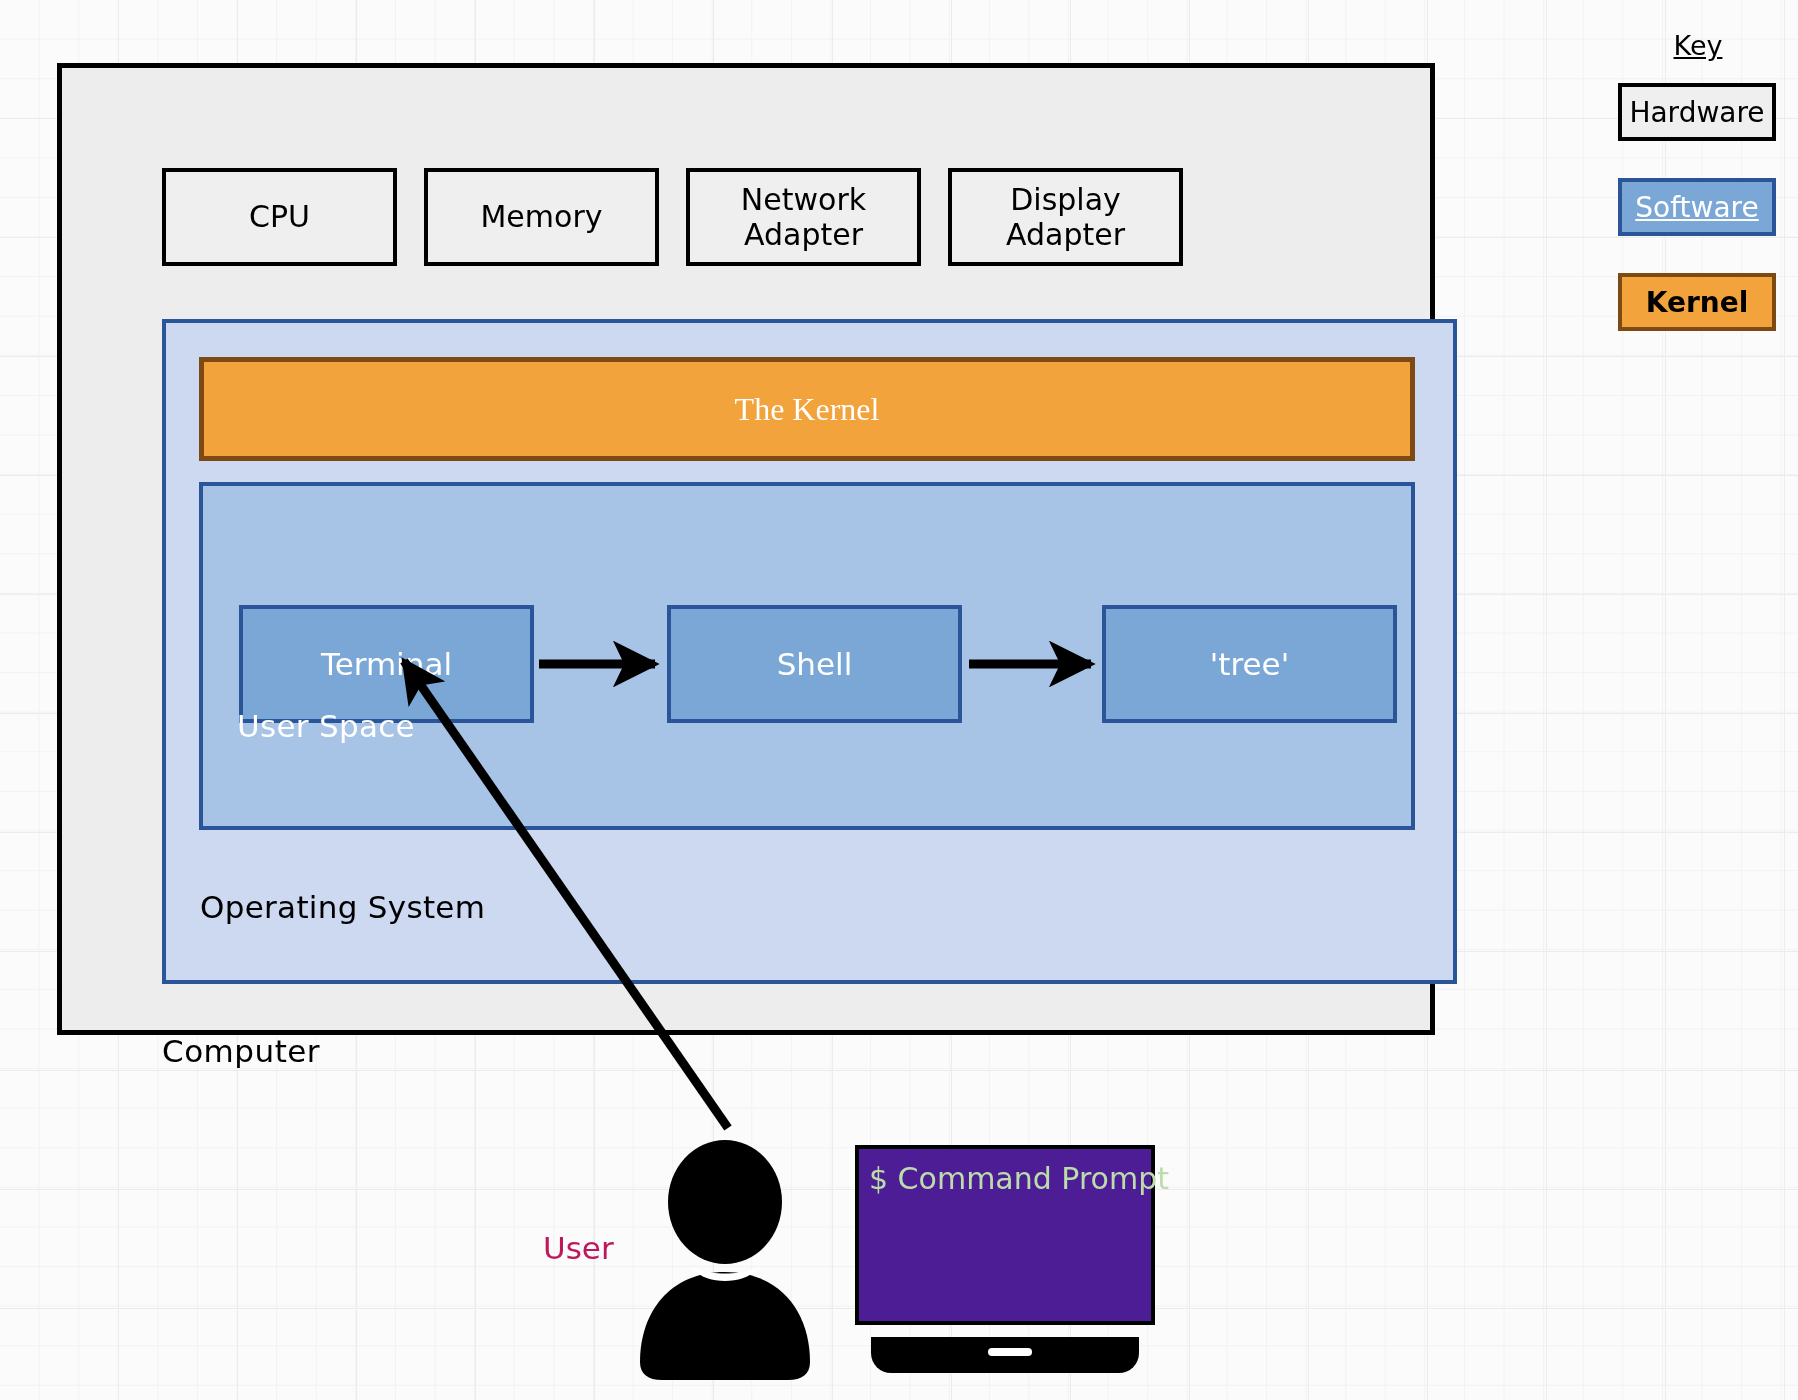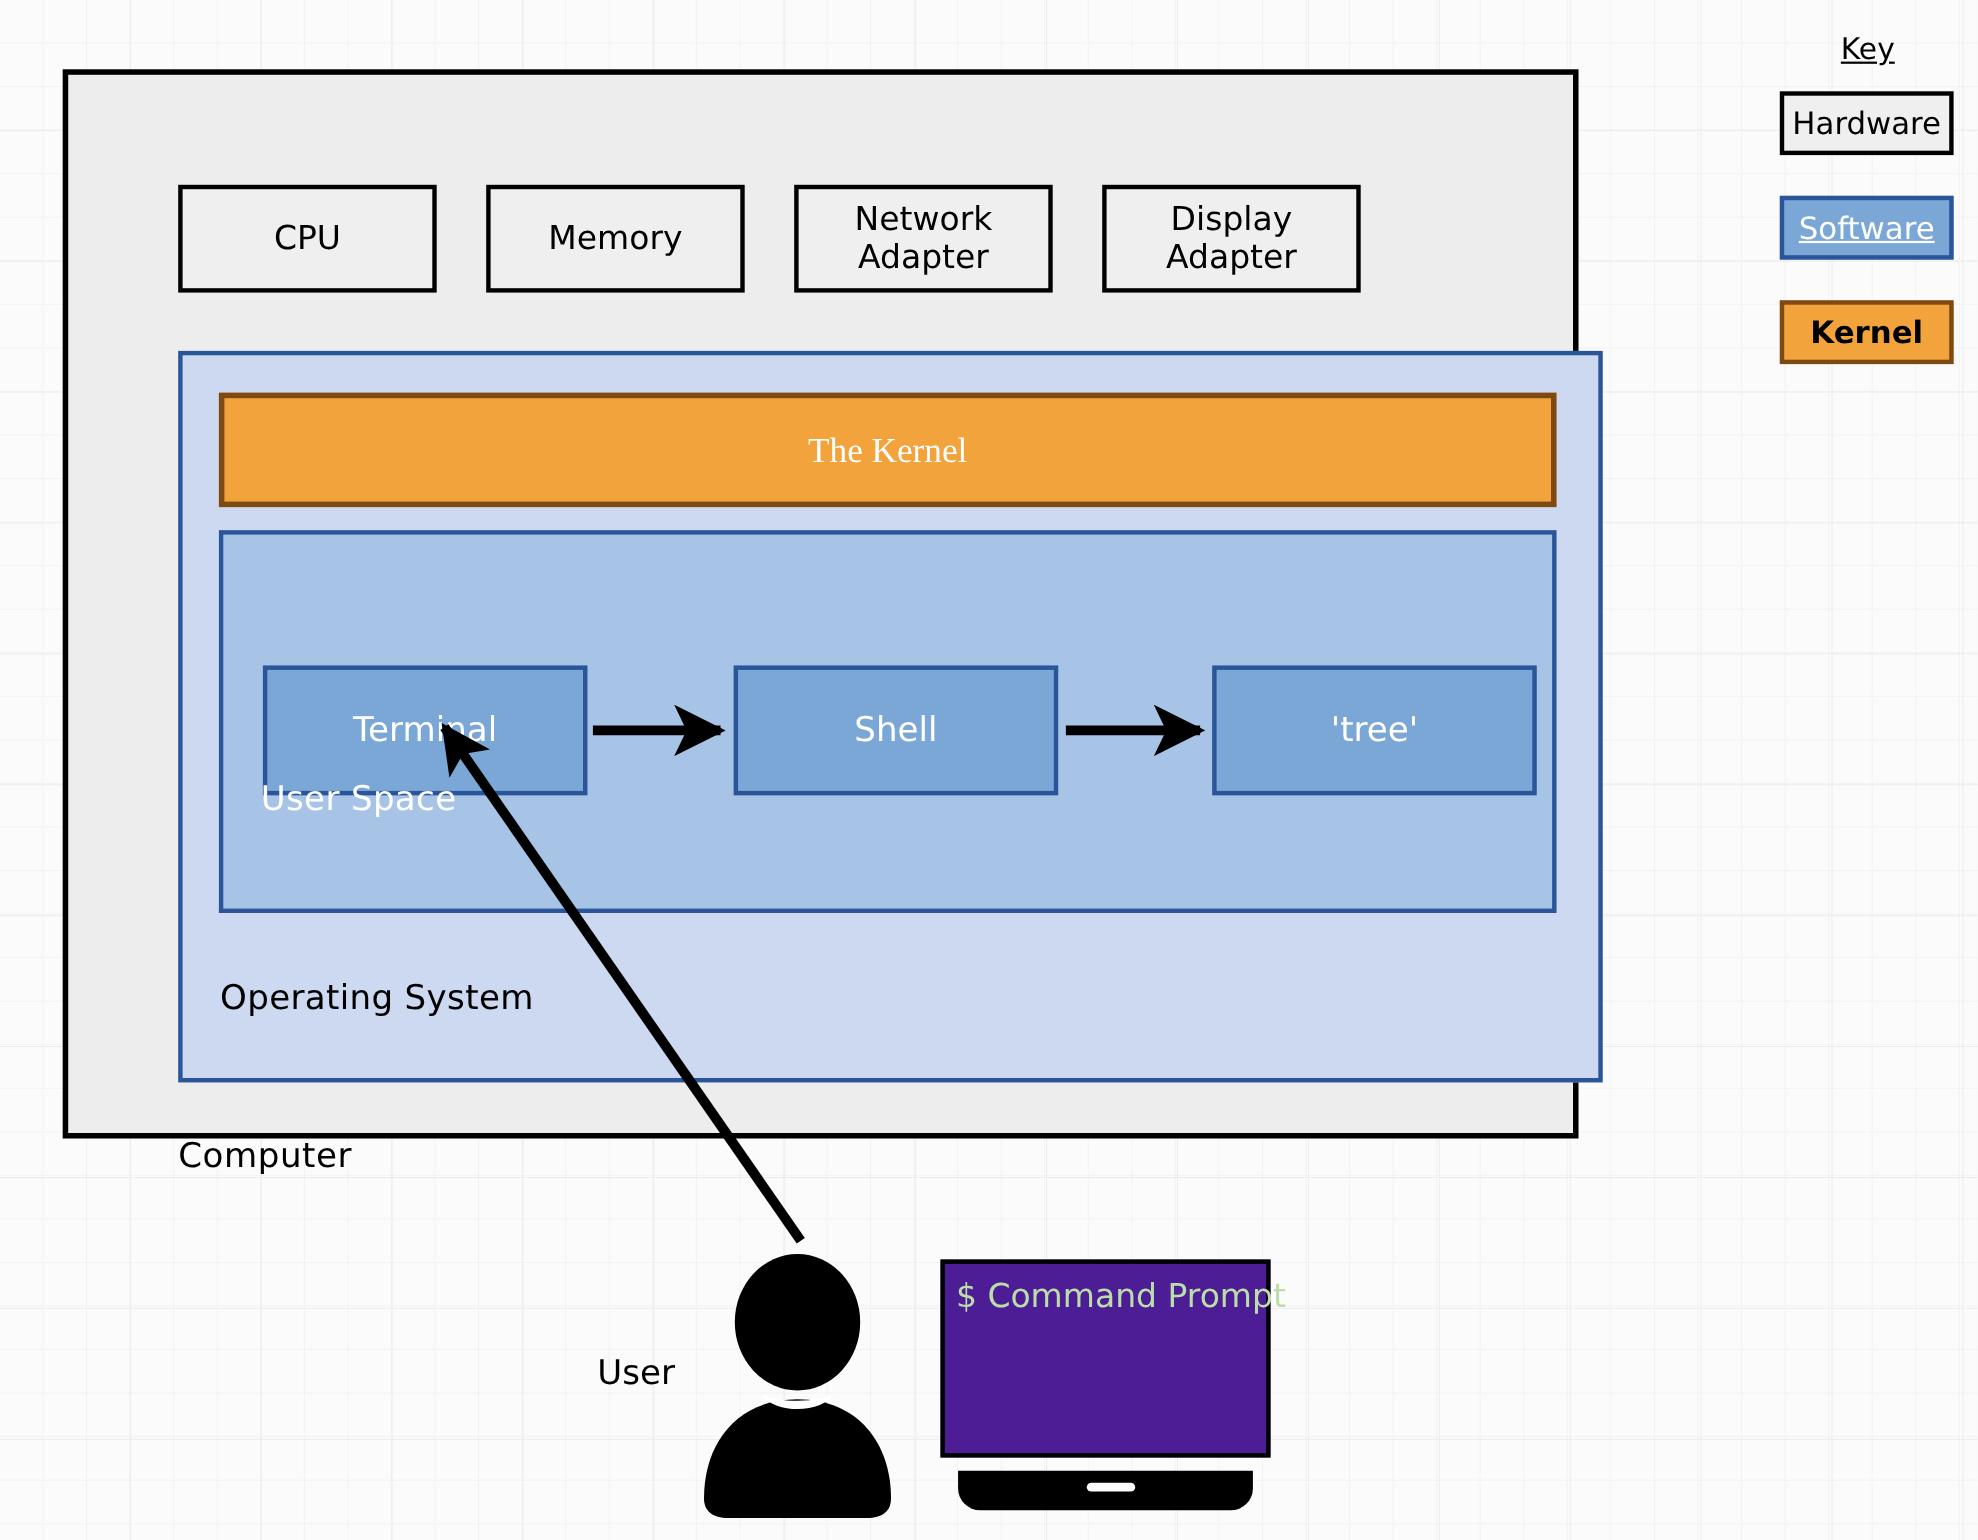"CPU" .hw-row { gap: 45px -> 27px }
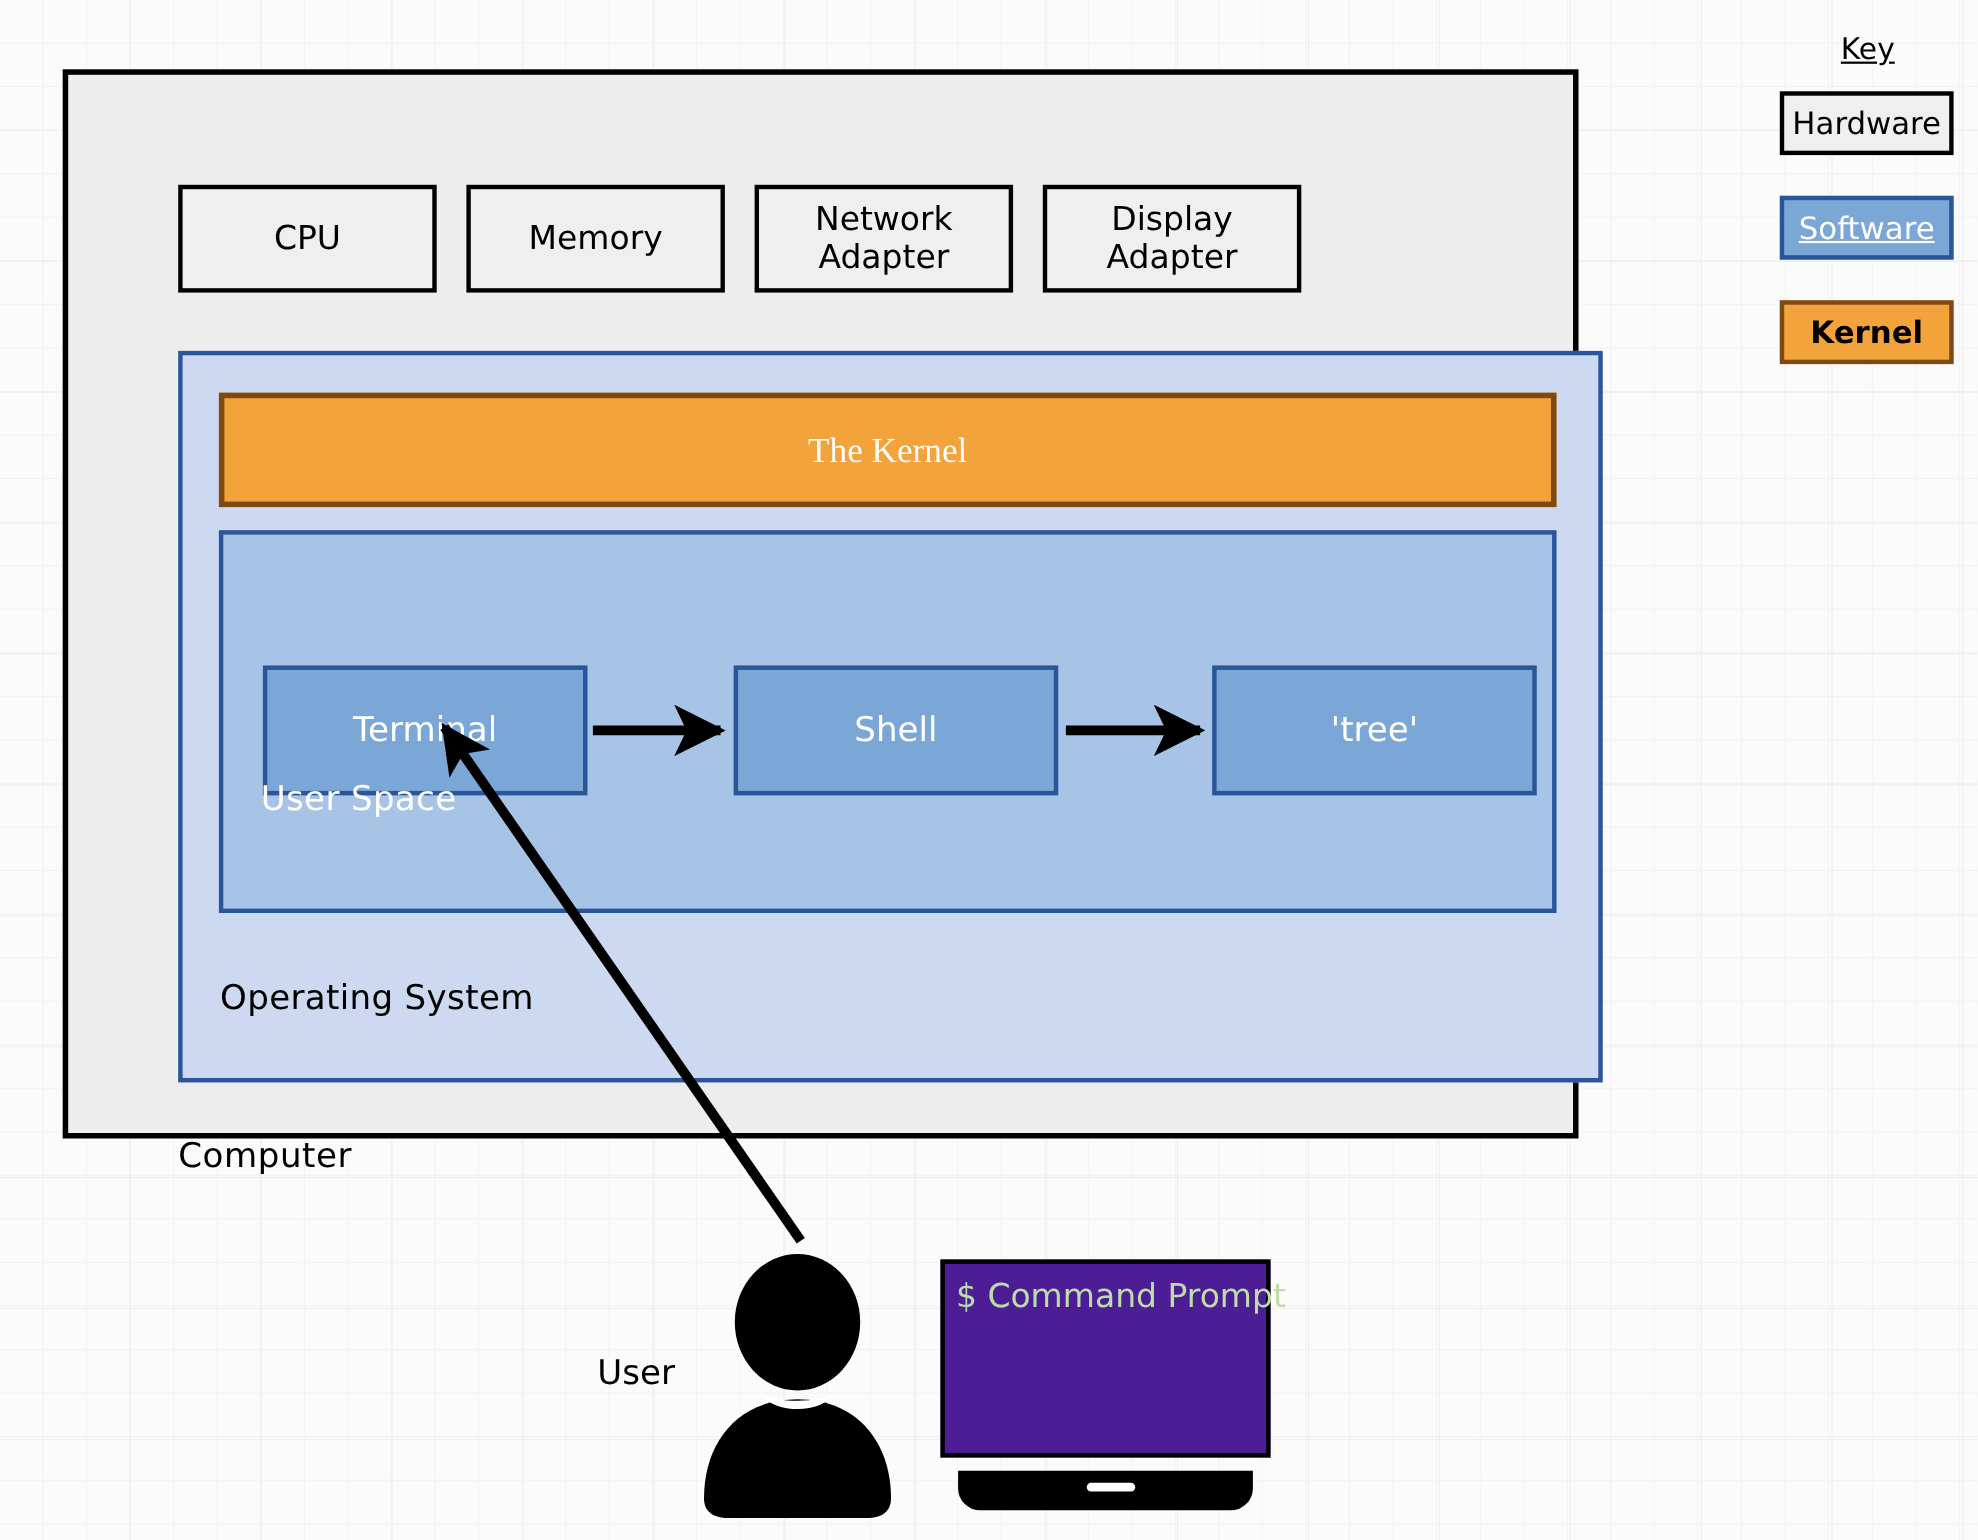"User" #user-label { color: #000000 -> #be185d }
